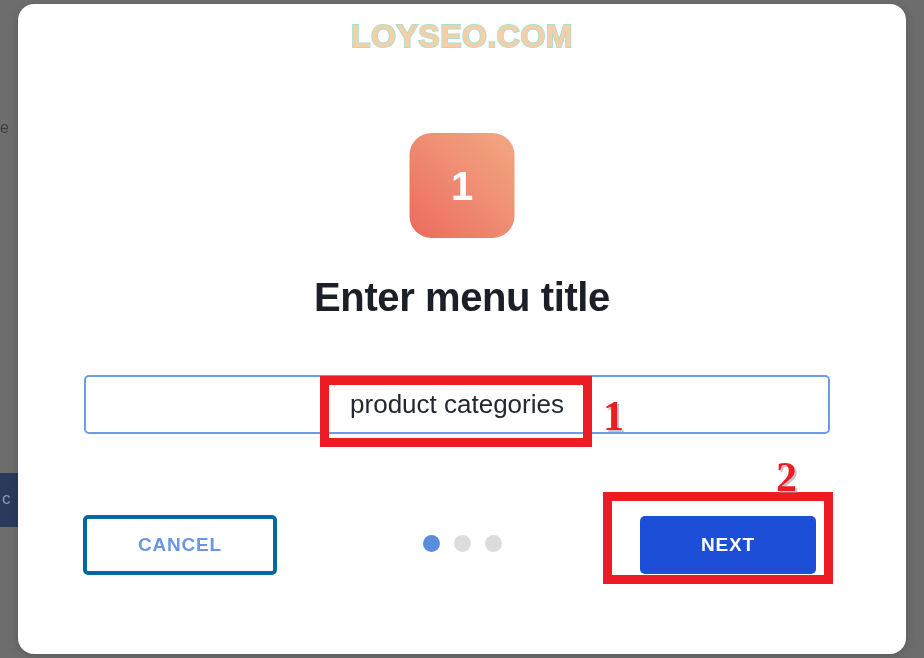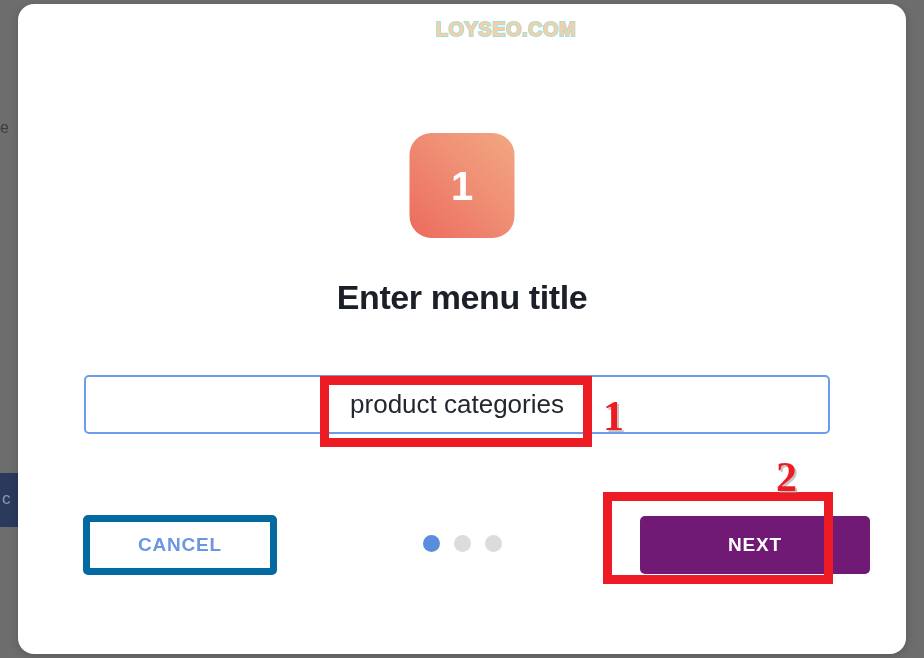"LOYSEO.COM" .watermark { font-size: 20px -> 32px; margin-left: 44px -> none }
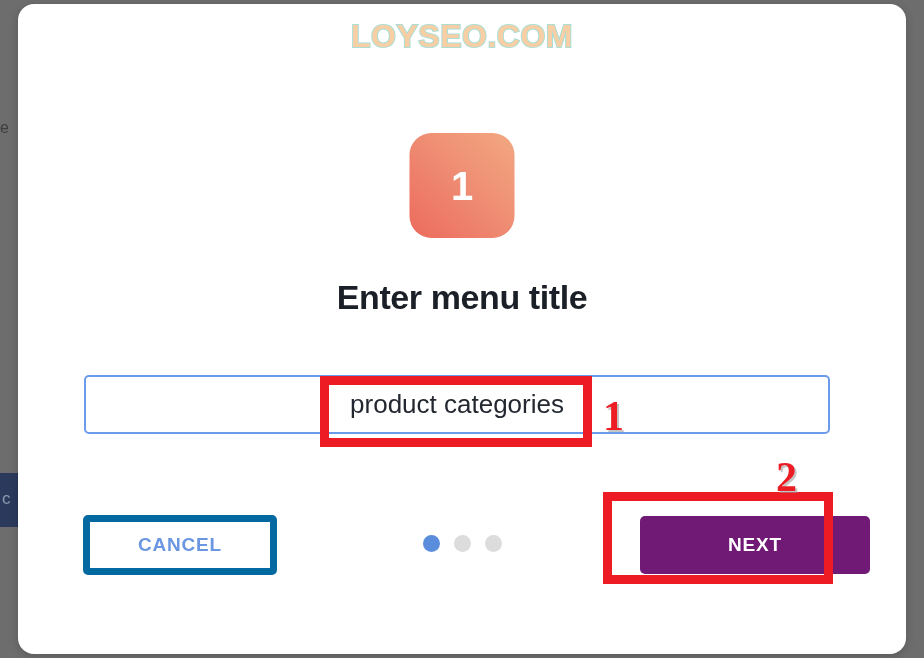"Enter menu title" .heading { font-size: 34px -> 40px }
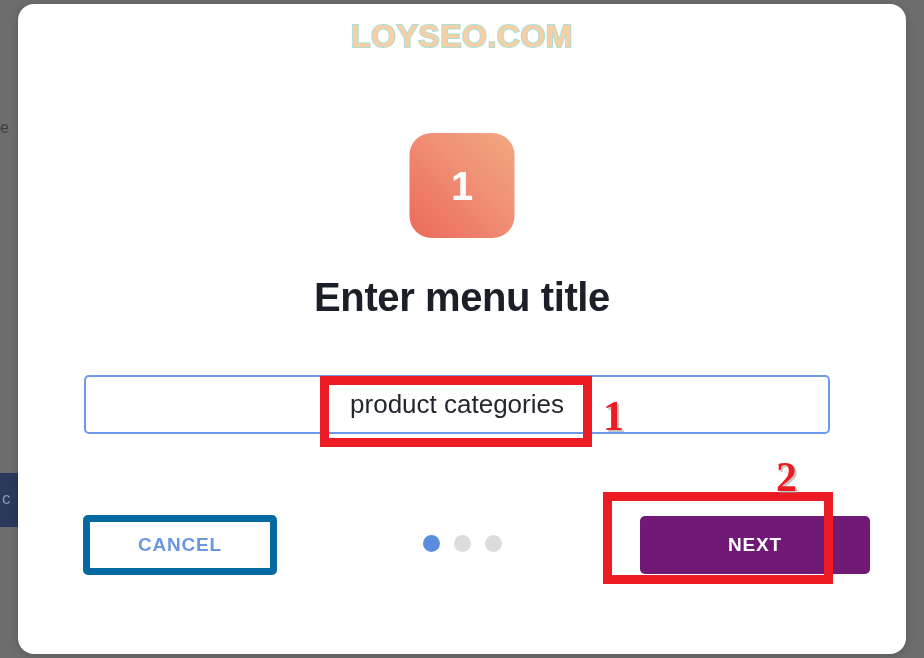"CANCEL" .btn-cancel { border: 7px solid #0369a1 -> 4px solid #0369a1 }
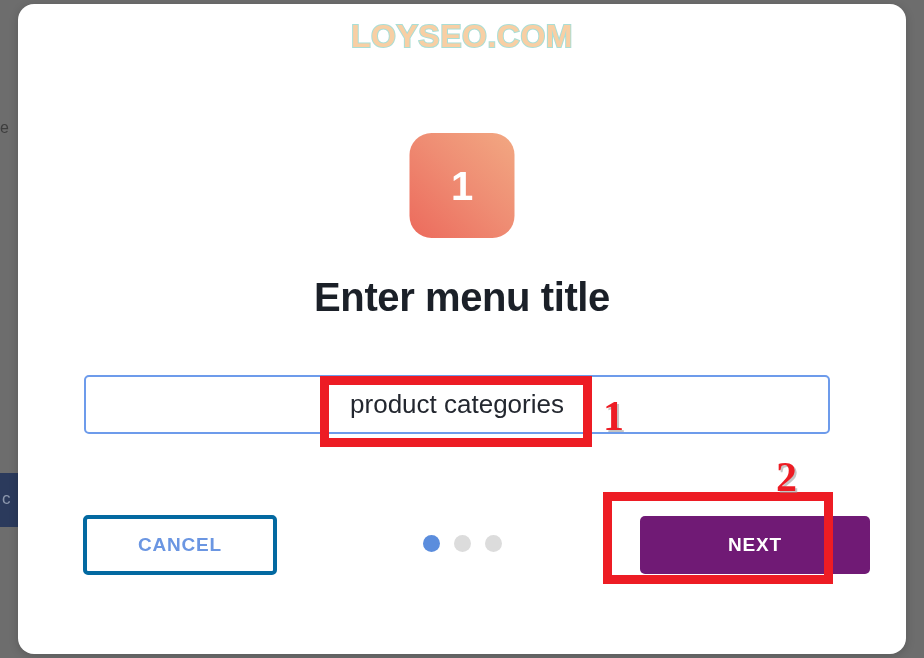"NEXT" .btn-next { background: #701a75 -> #1d4ed8; width: 230px -> 176px }
